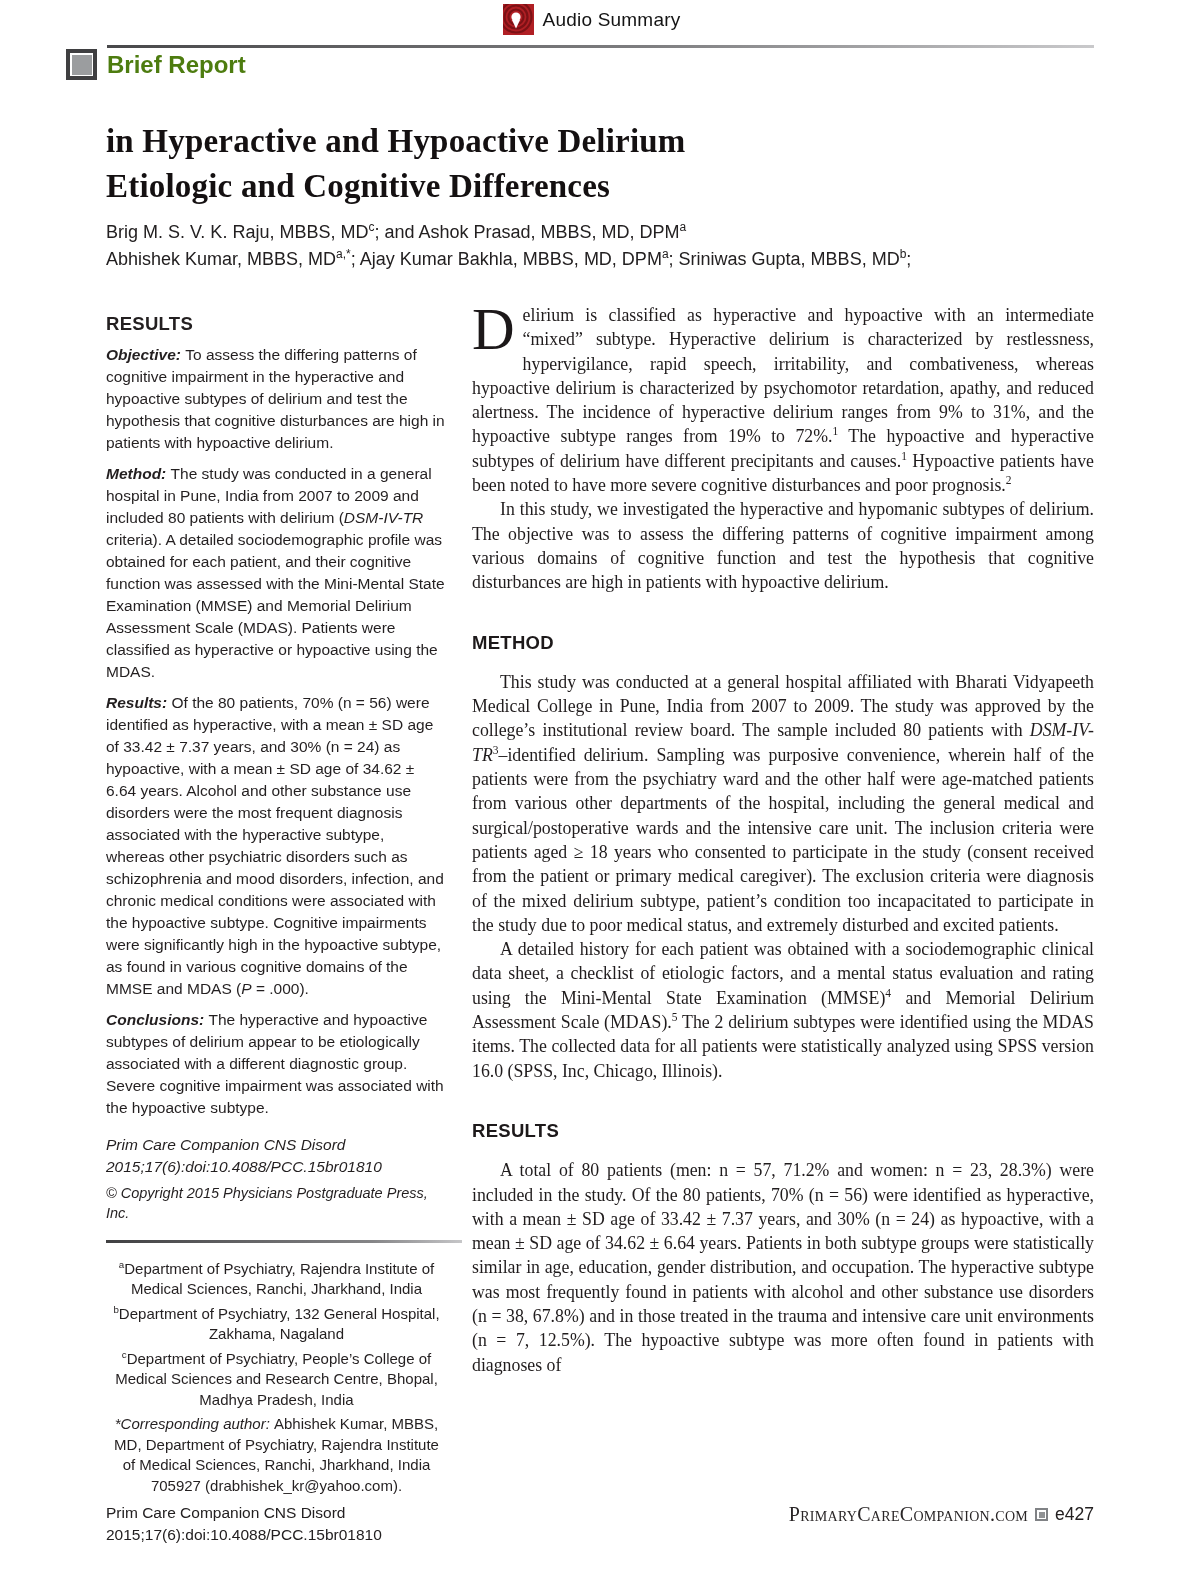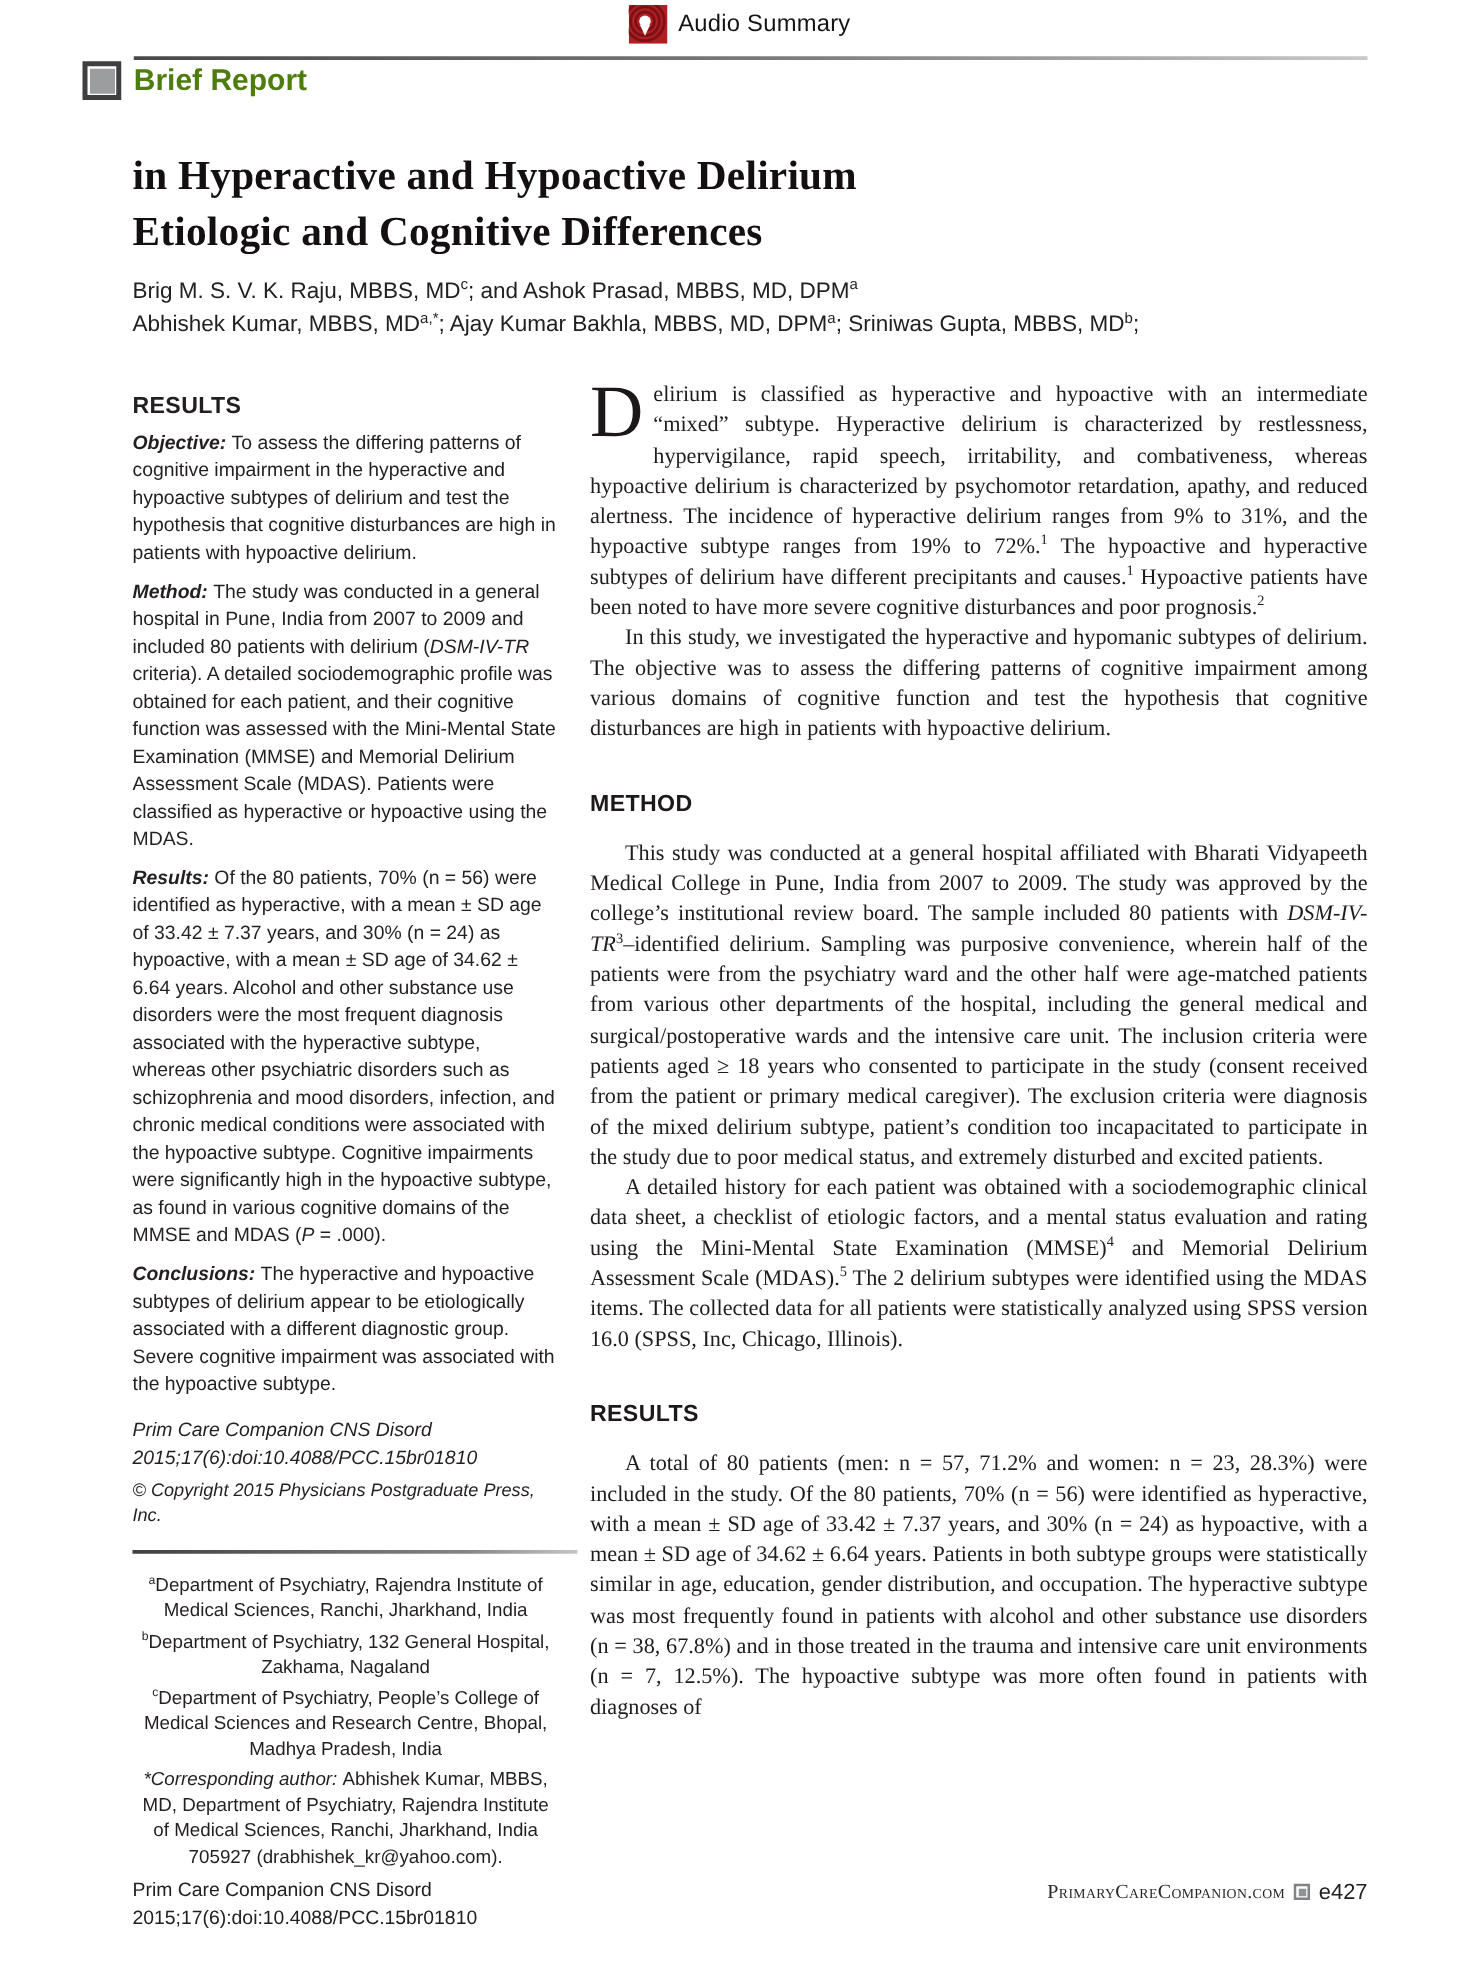"PrimaryCareCompanion.com" .site { font-size: 16px -> 20px }
